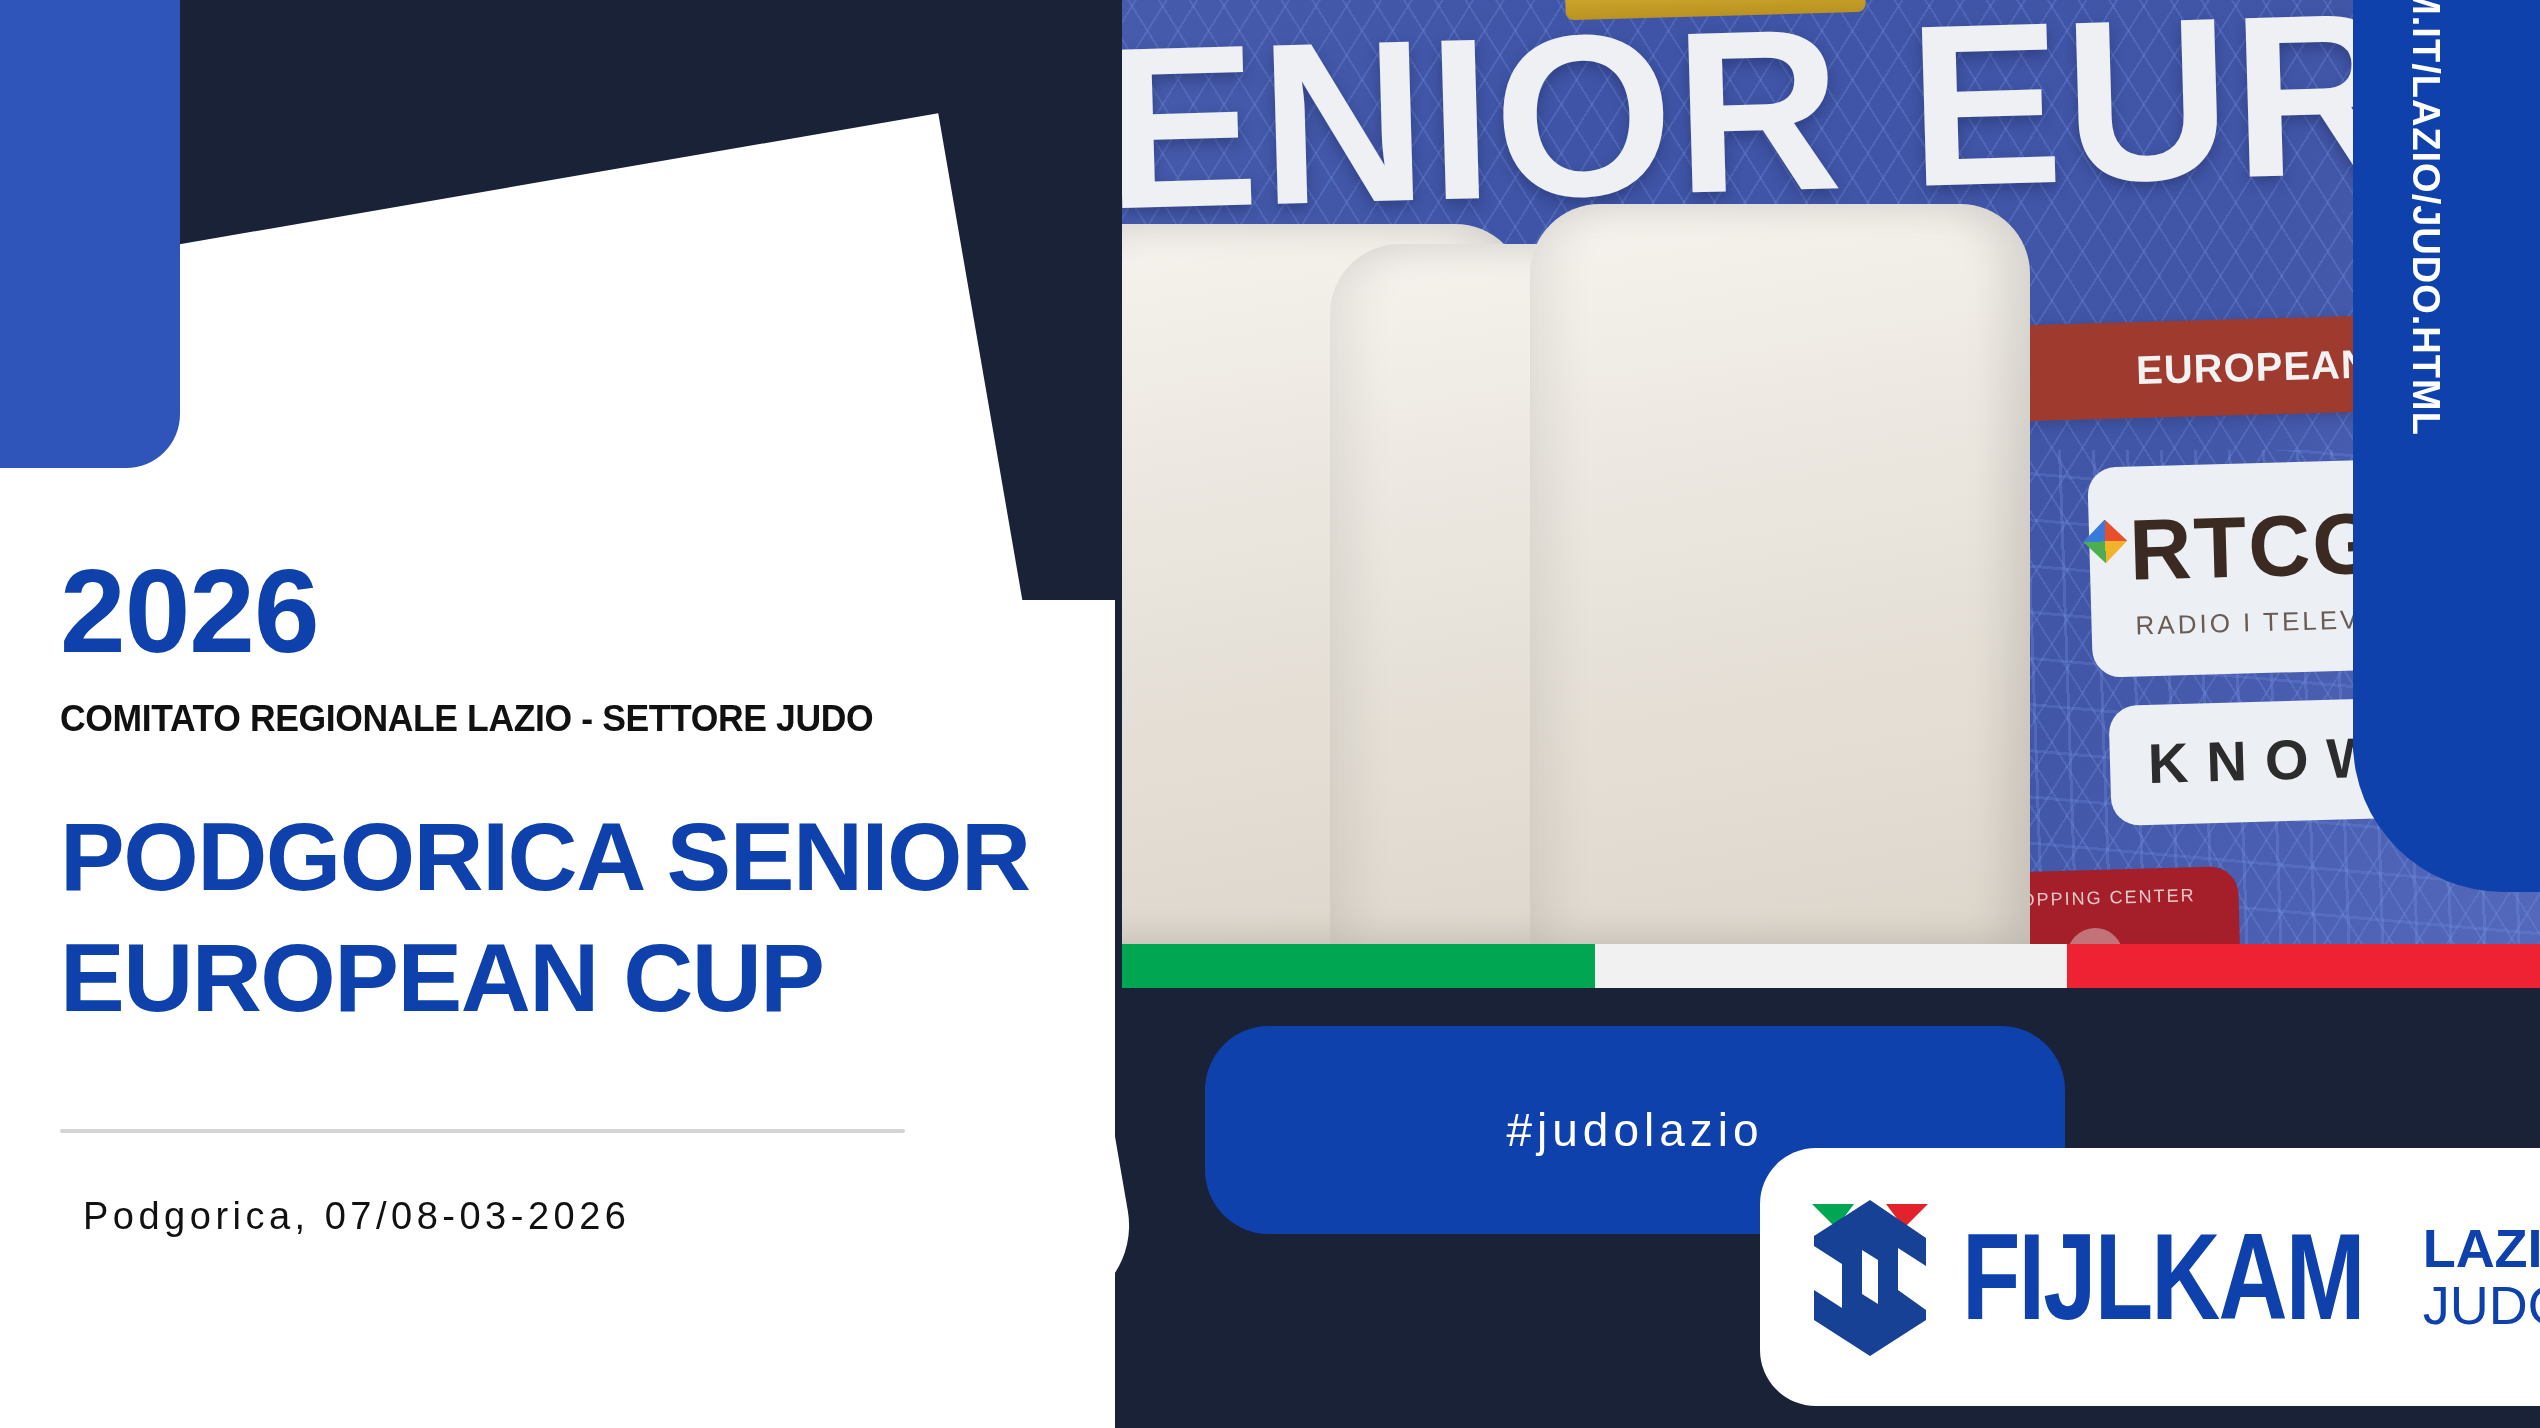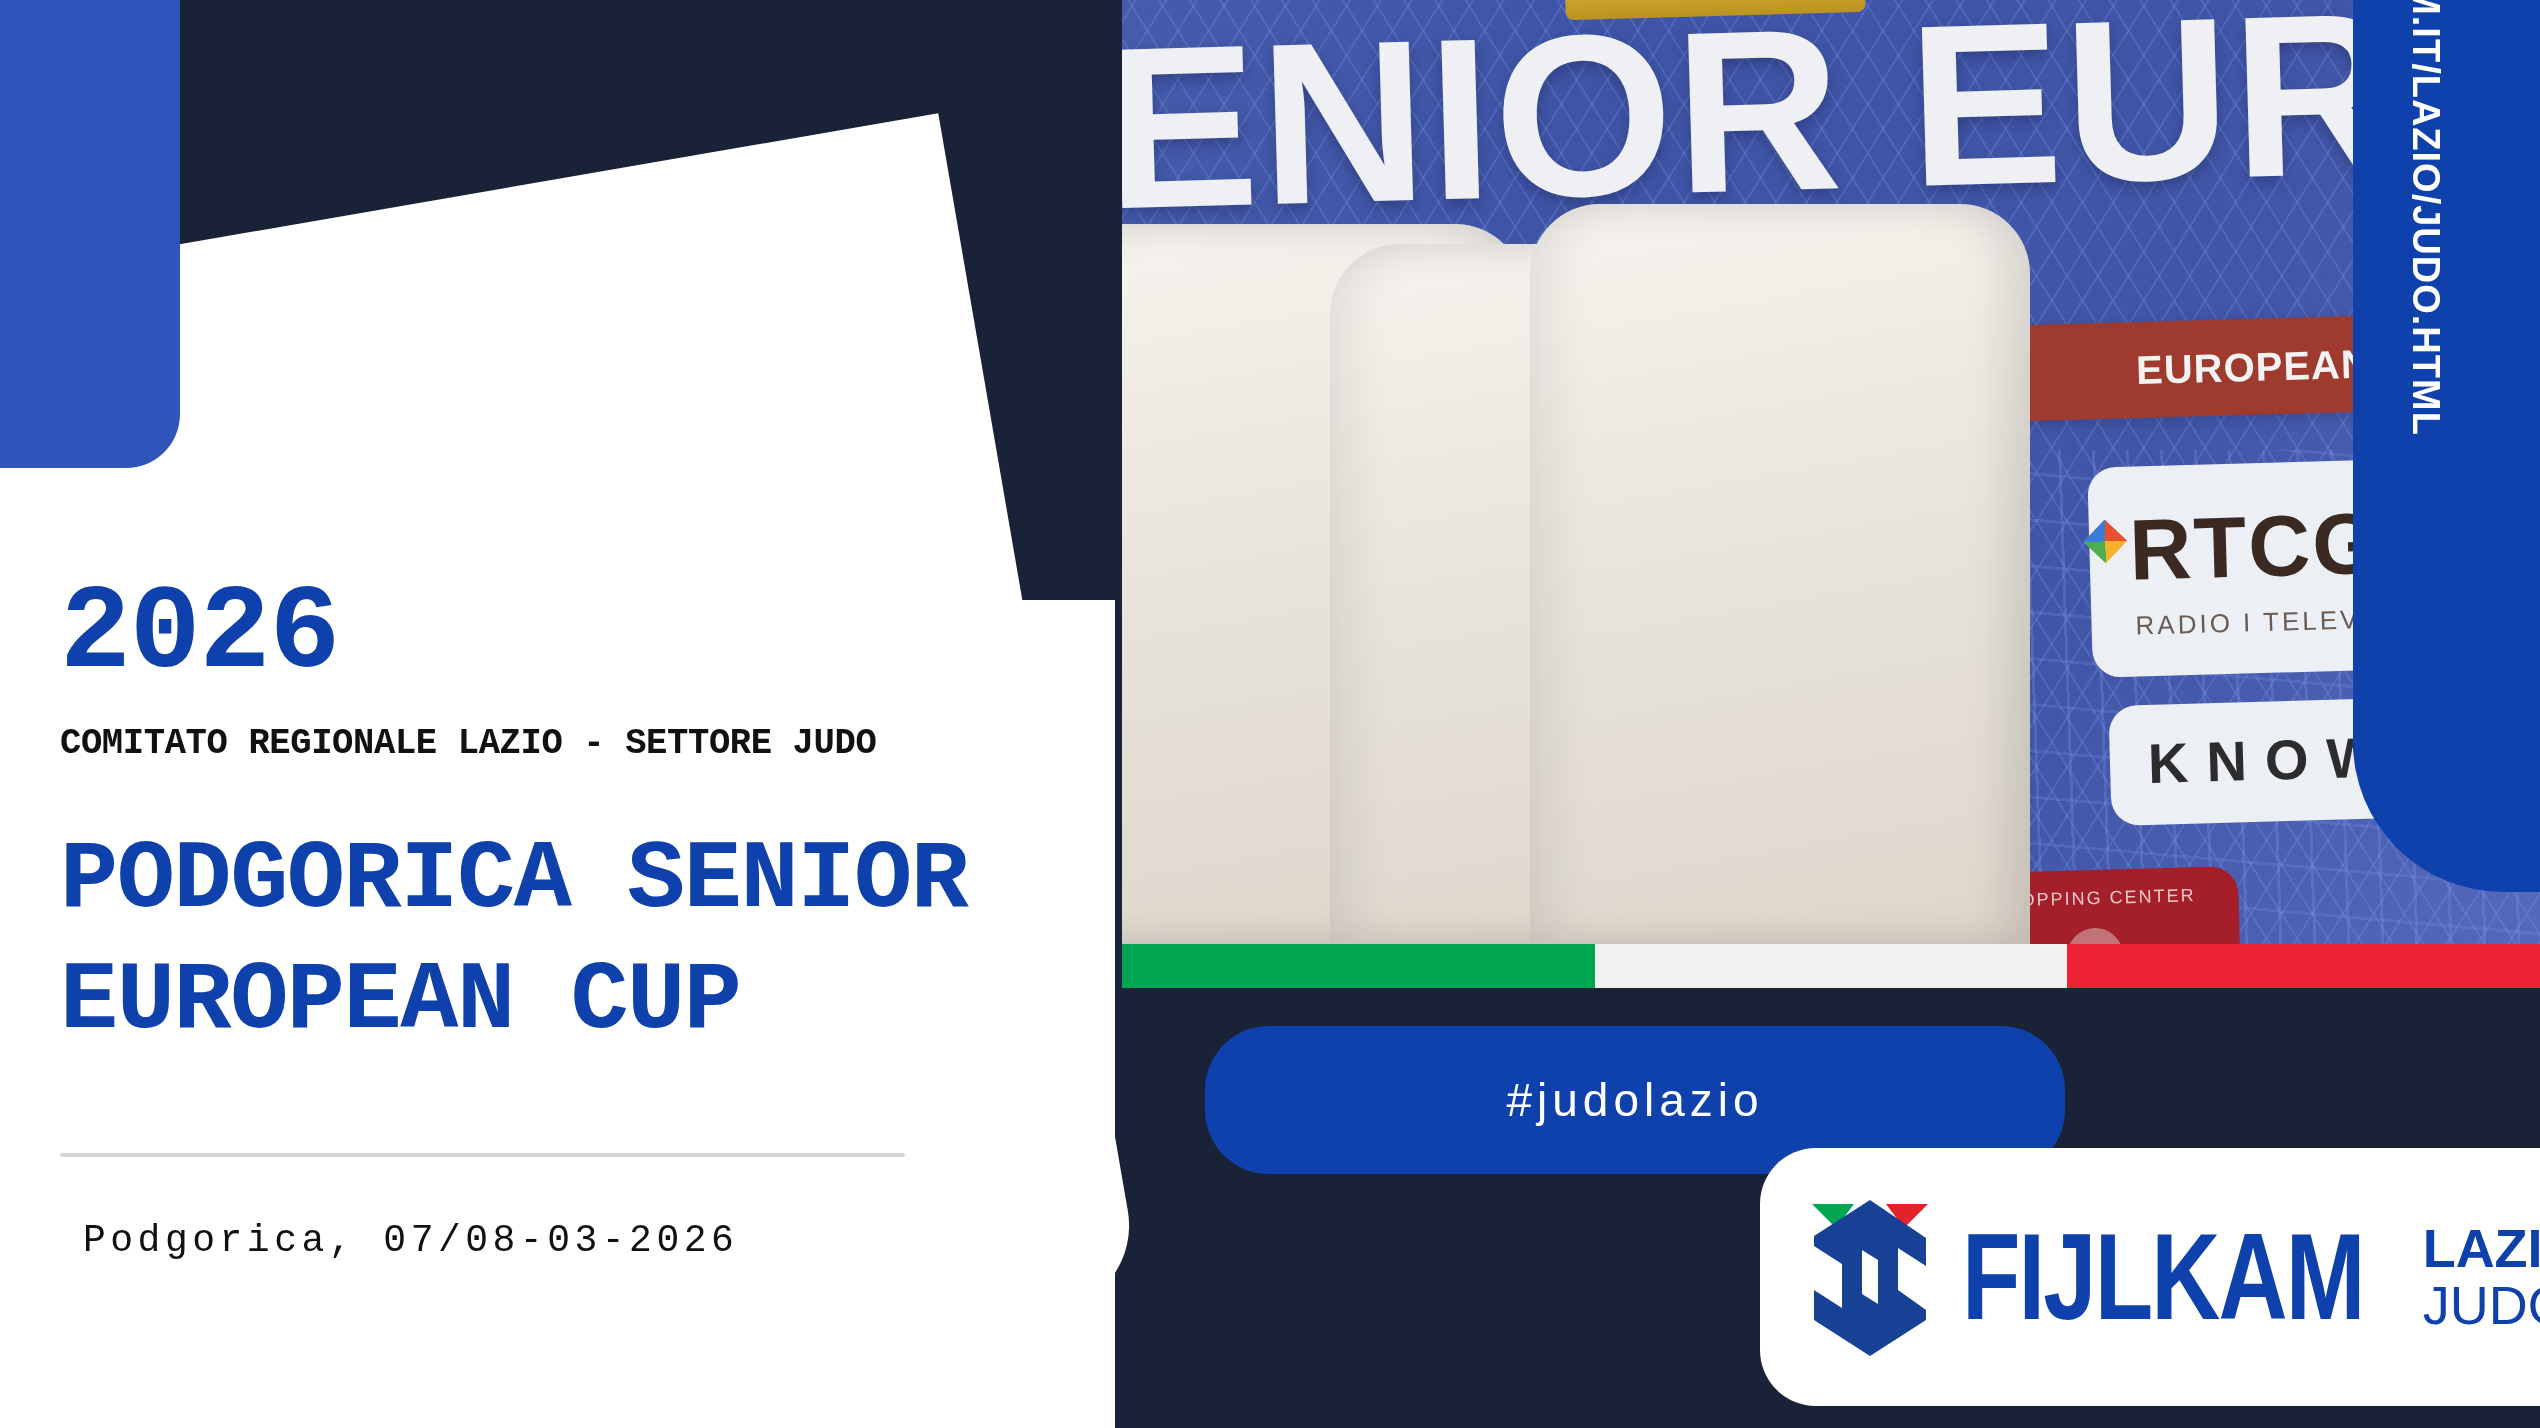"2026" .content { font-family: Liberation Mono, monospace -> none; top: 576px -> 552px }
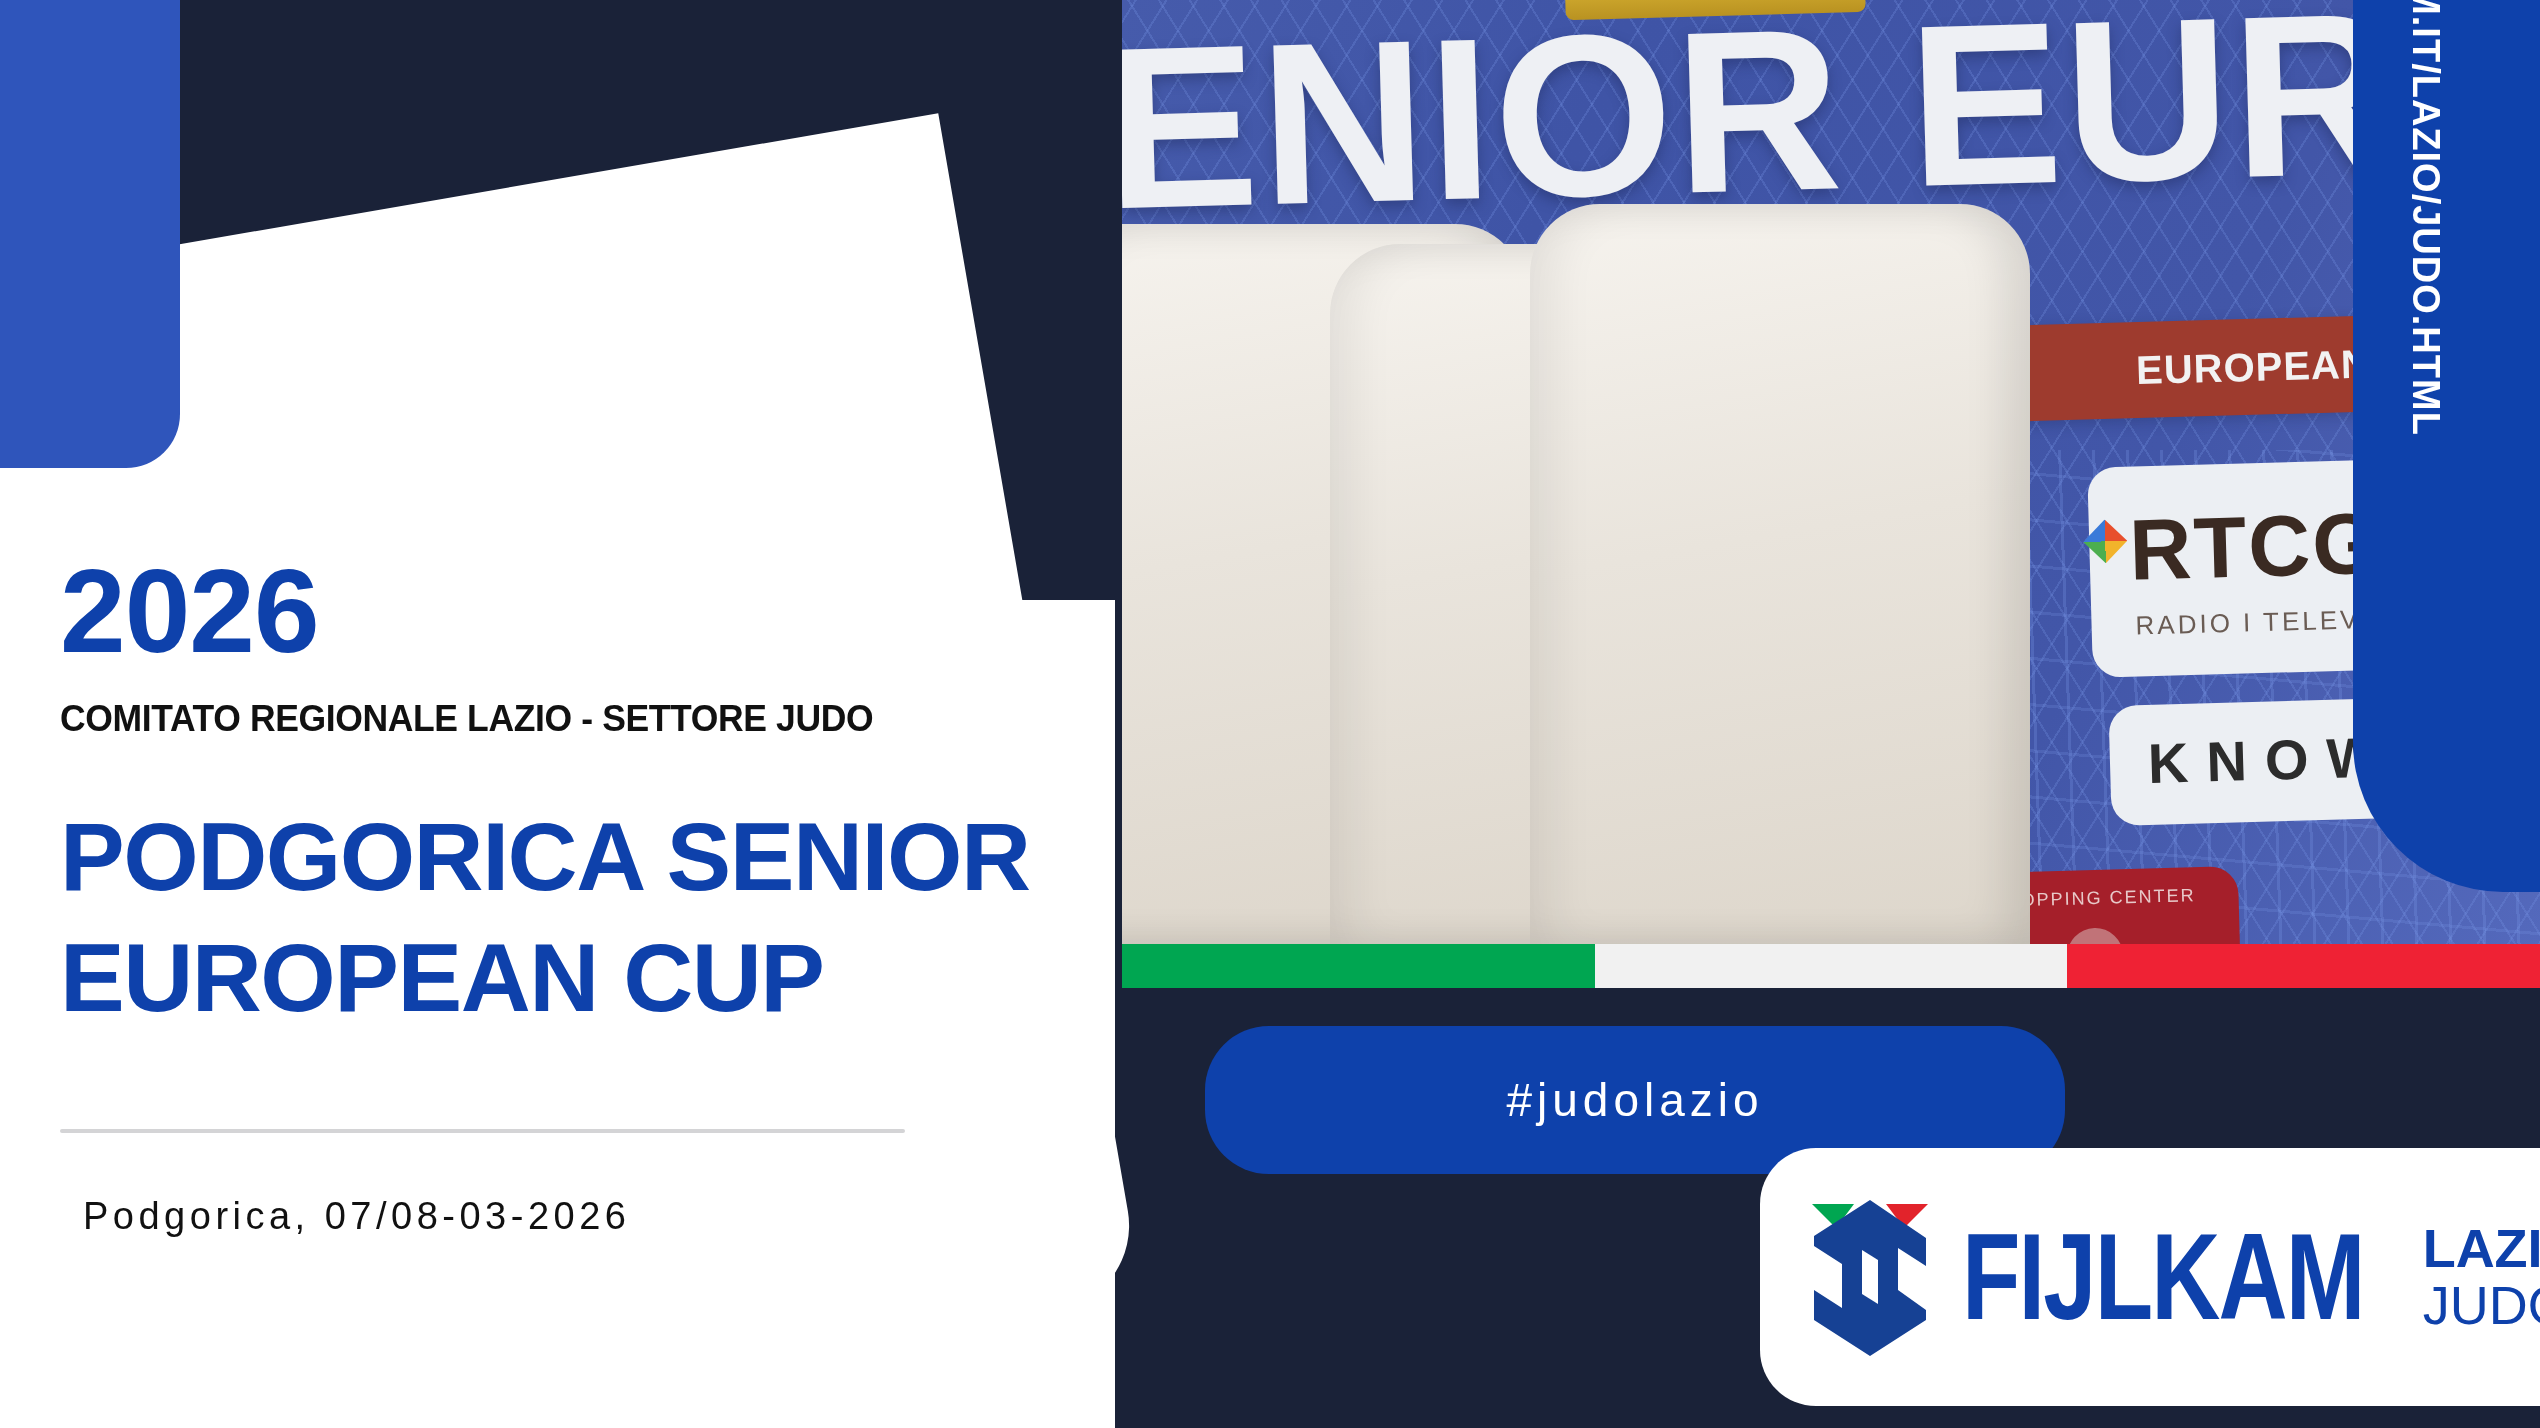"#judolazio" .hashtag-pill { height: 148px -> 208px }
